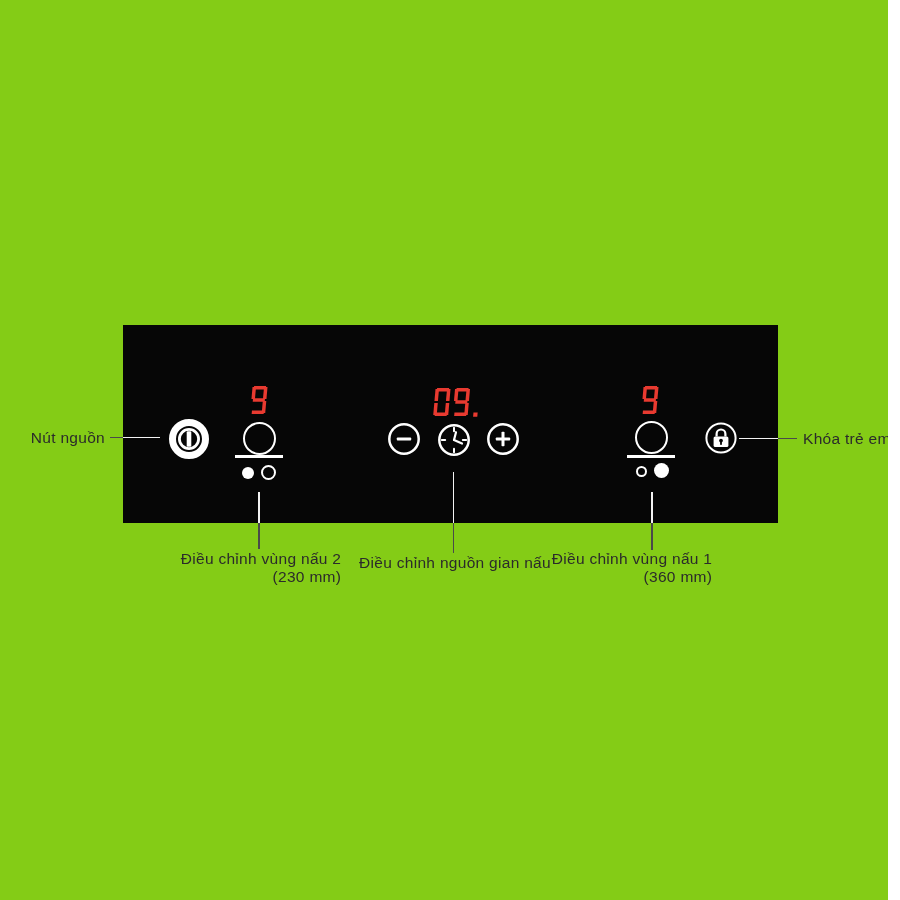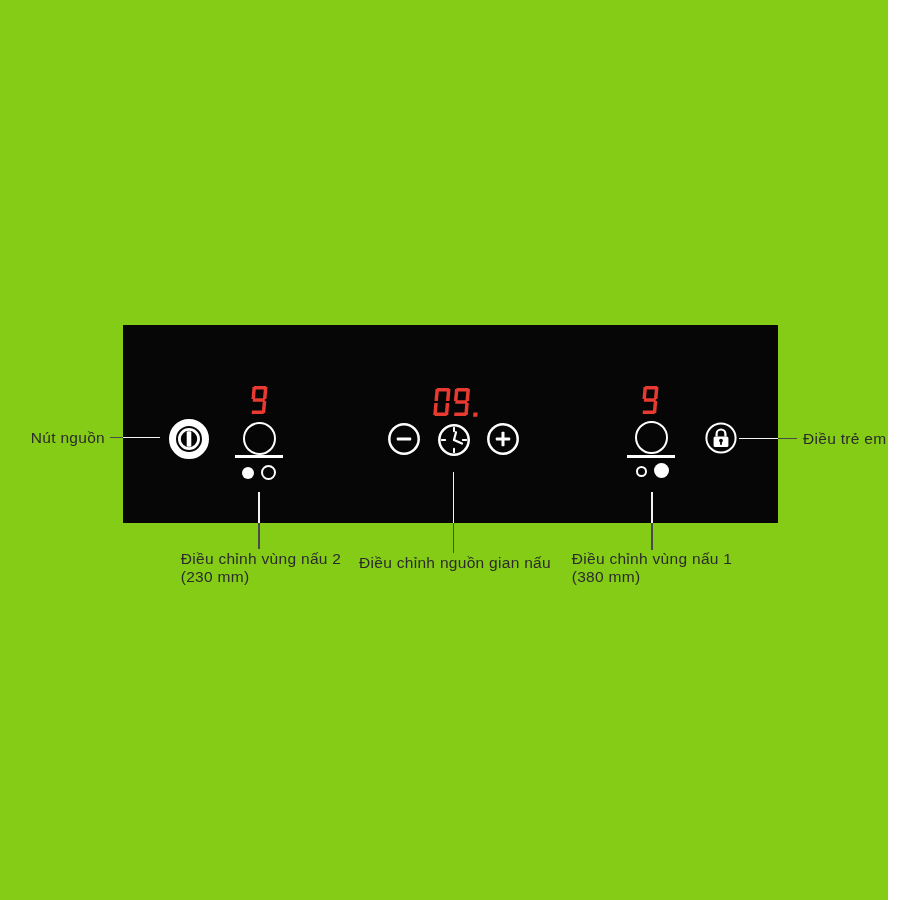"Điều trẻ em" div.label { text: Điều -> Khóa }
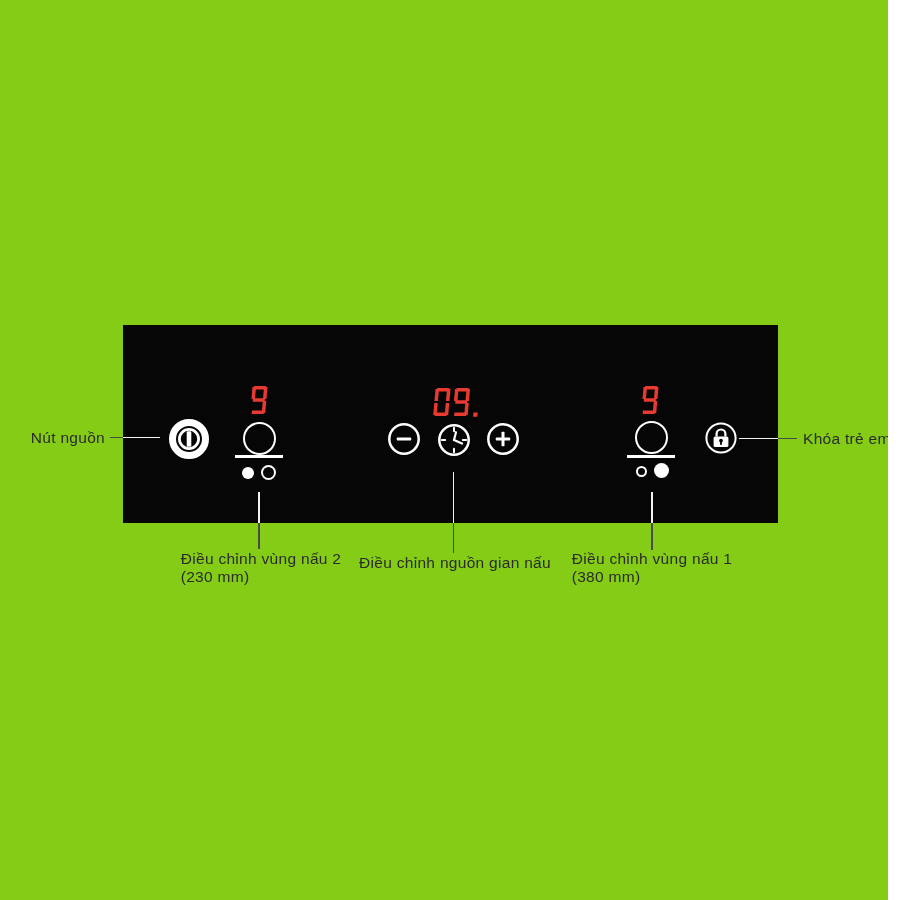"Điều chỉnh vùng nấu 2" .label.center { text-align: left -> right }
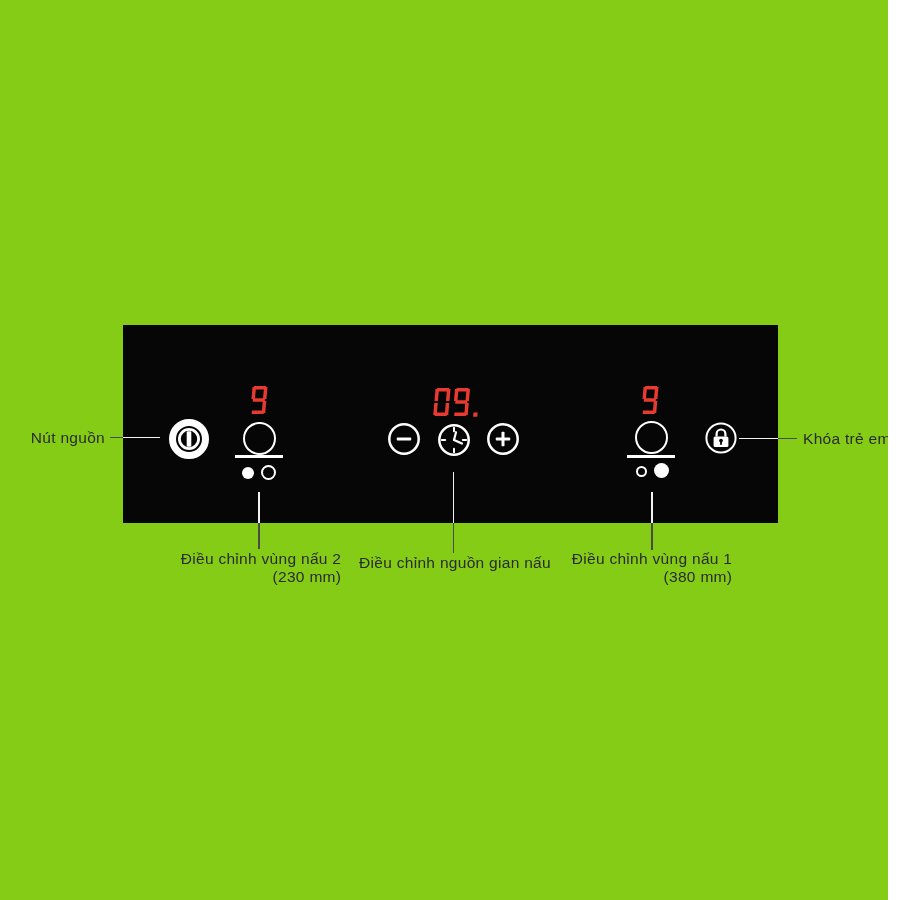"Điều chỉnh vùng nấu 1" div.label { left: 652px -> 632px }
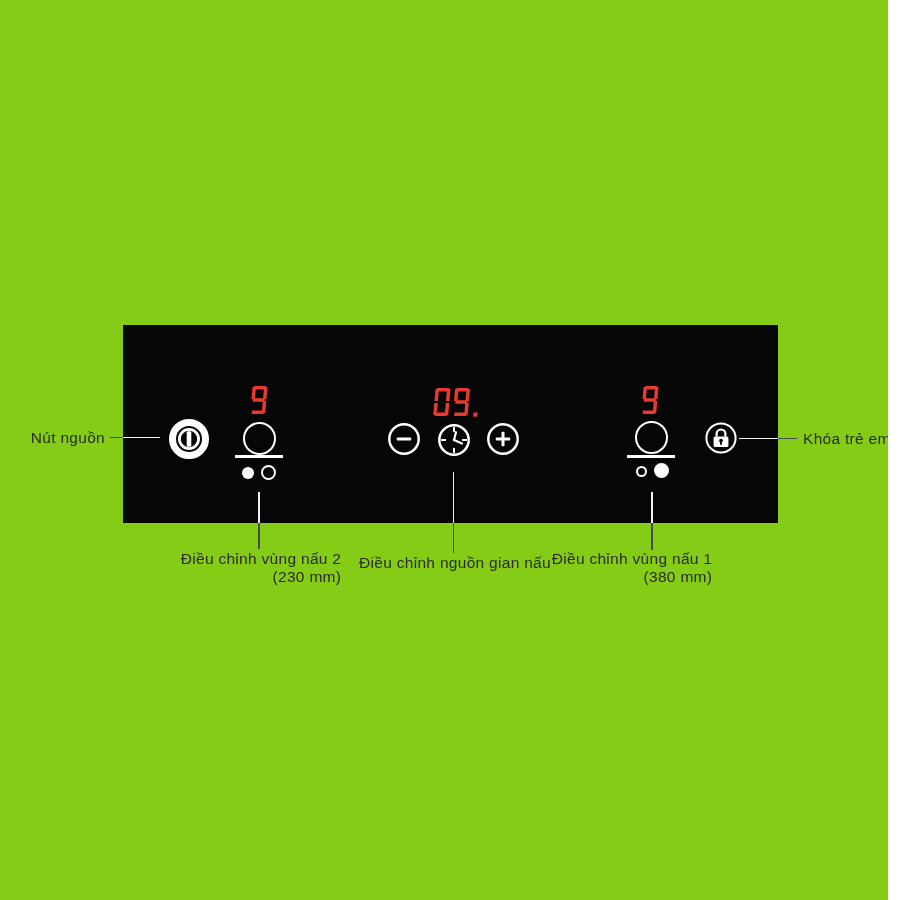"(380 mm)" div { text: 380 -> 360 }
